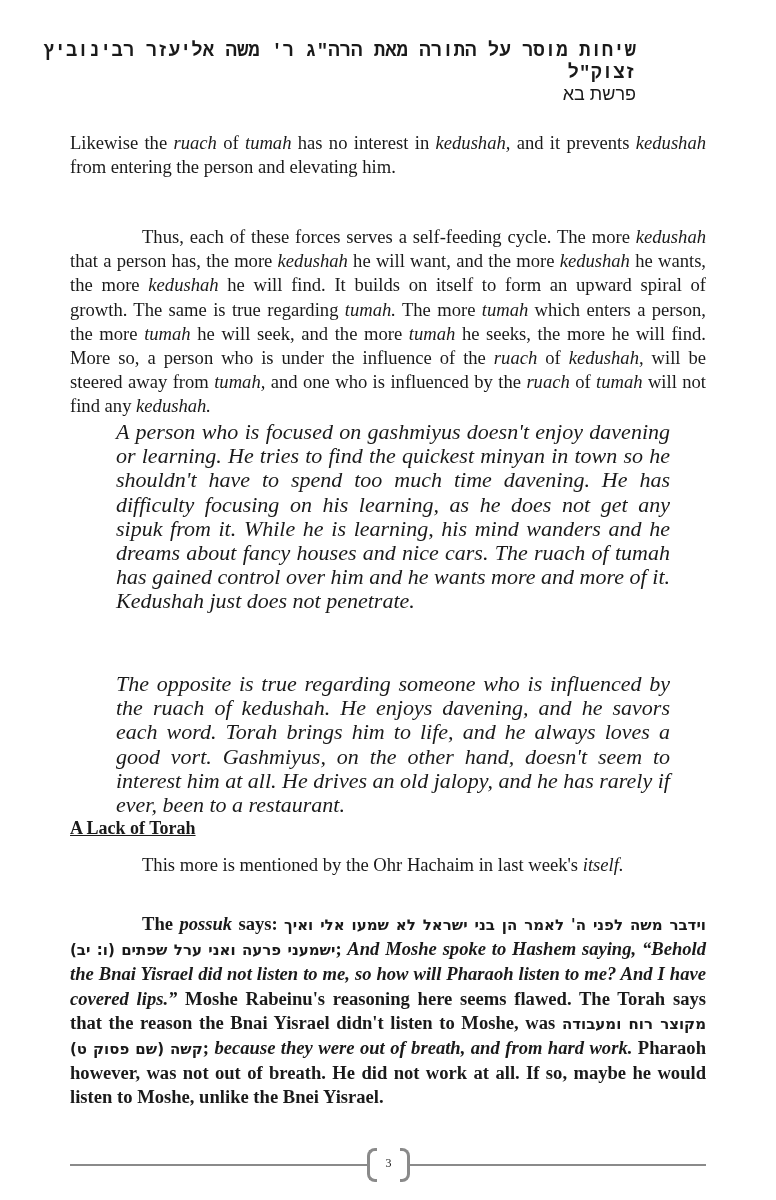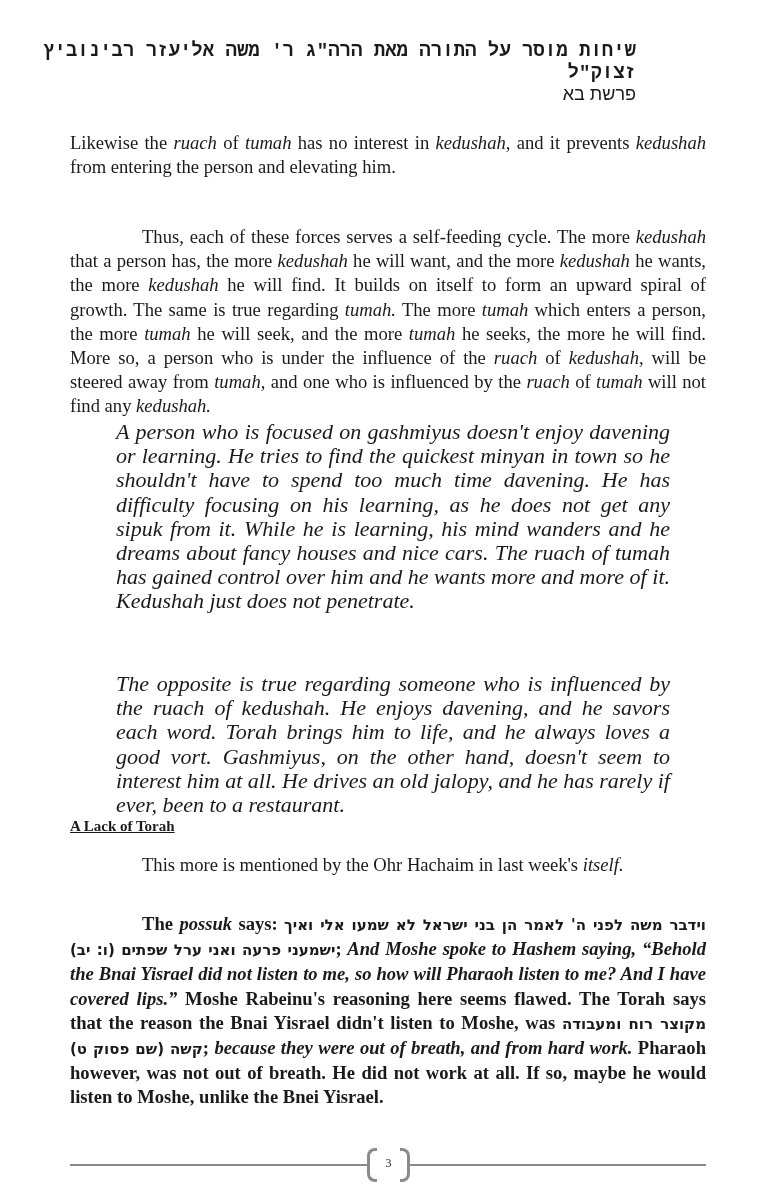"A Lack of Torah" .heading { font-size: 15px -> 18px }
